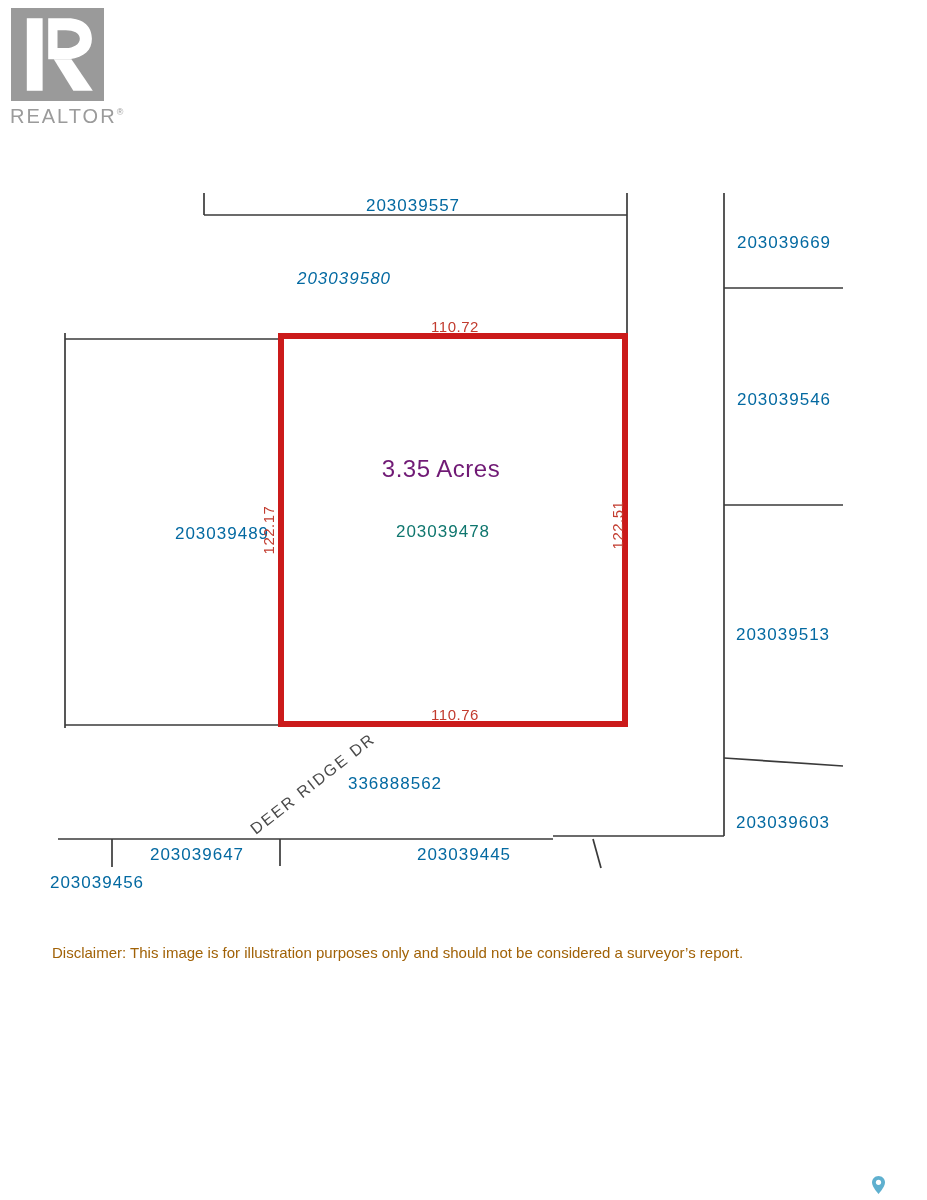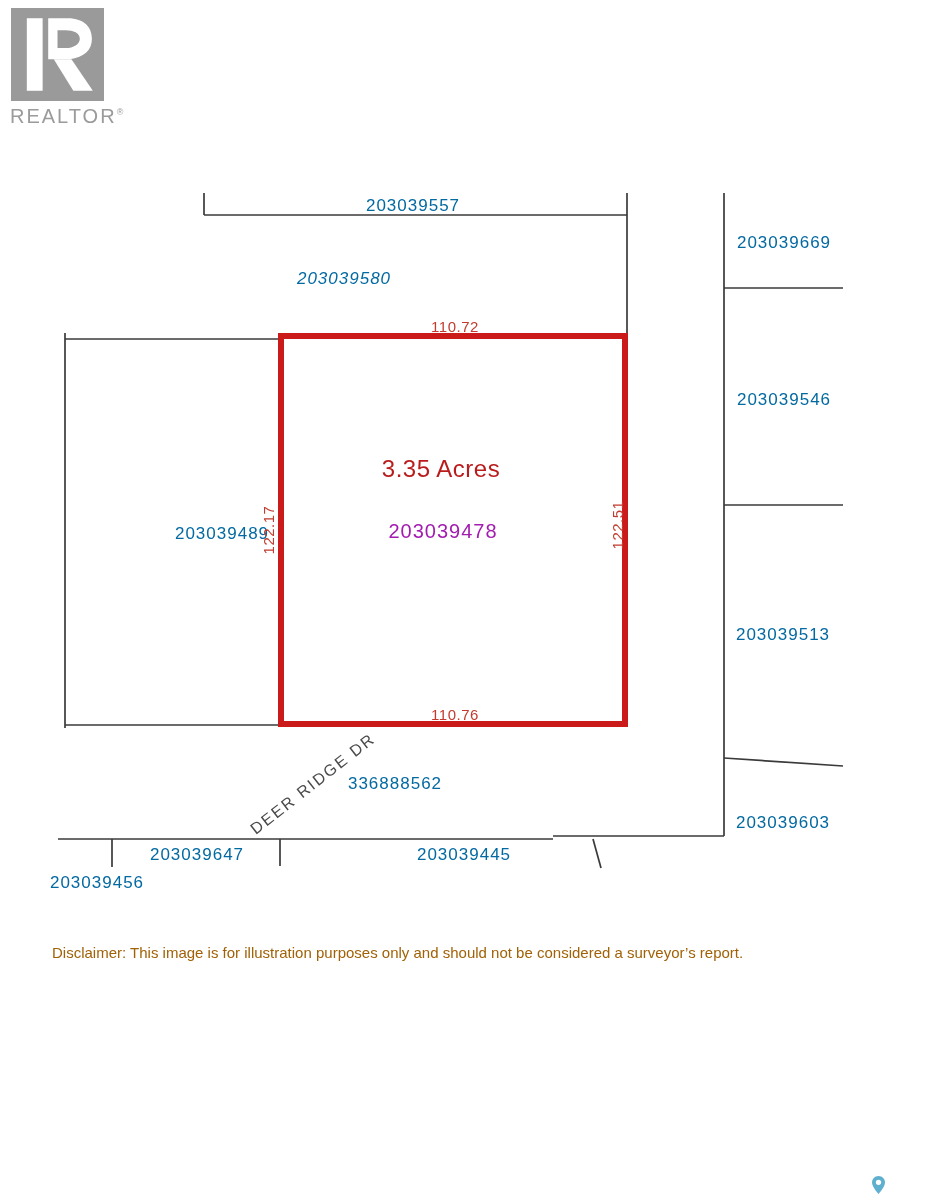"3.35 Acres" .acreage { color: #b91c1c -> #701a75 }
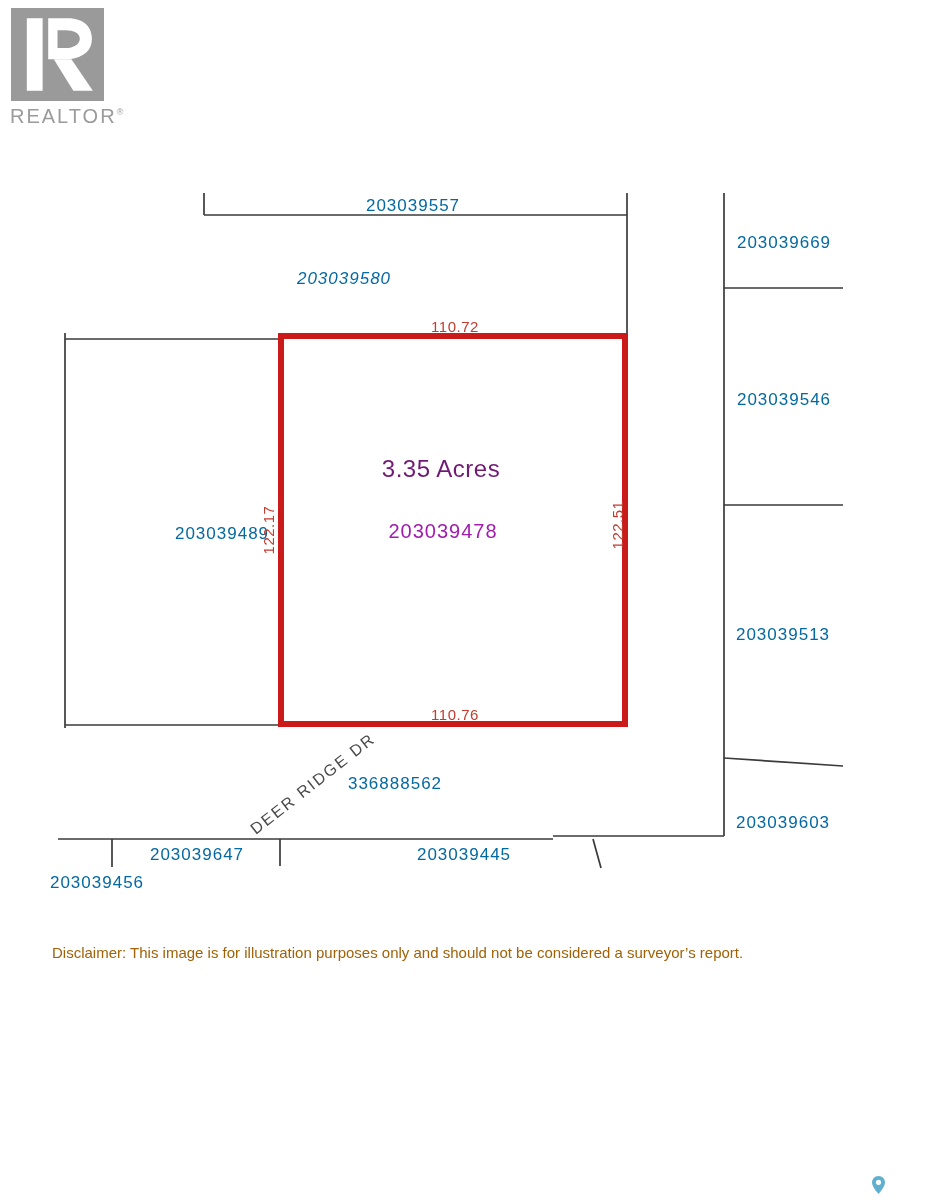"203039478" .pid-soft { color: #a21caf -> #0f766e; font-size: 20px -> 17px }
